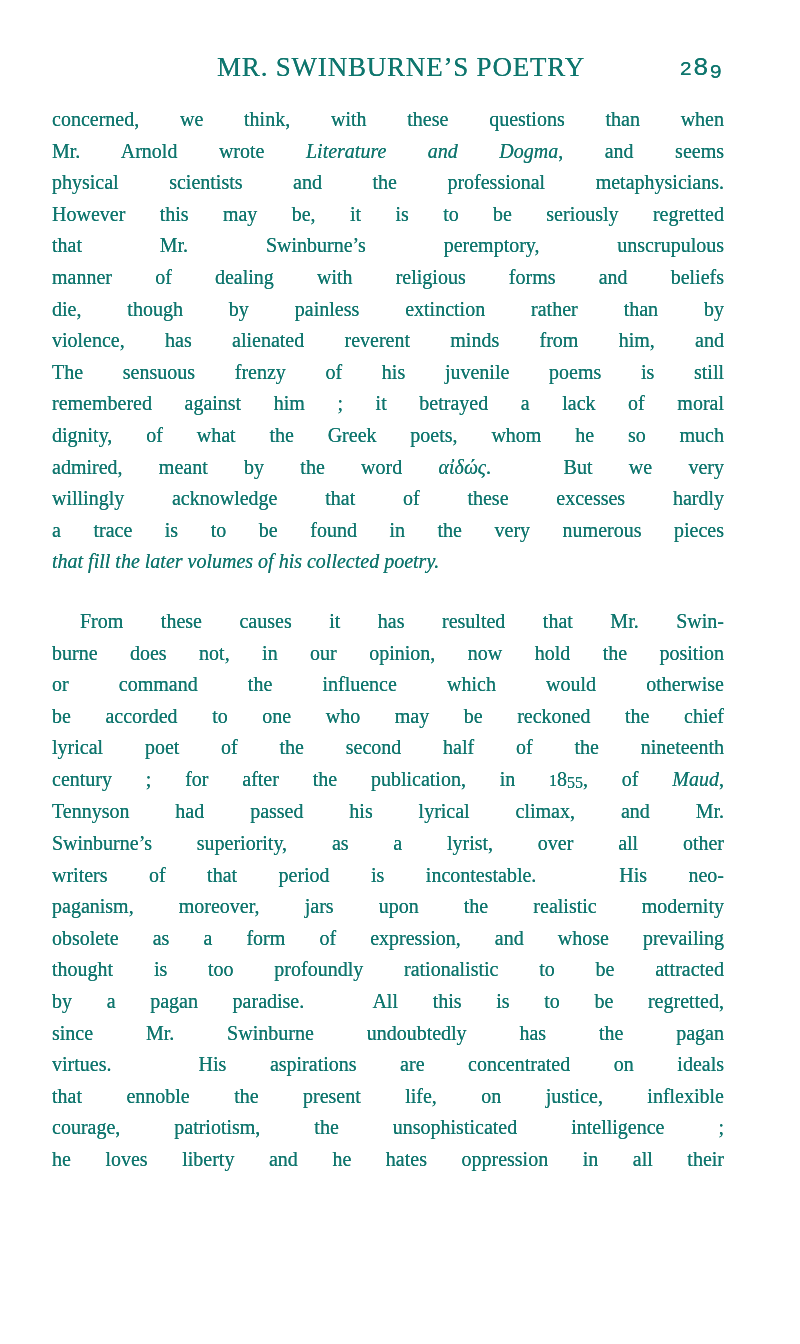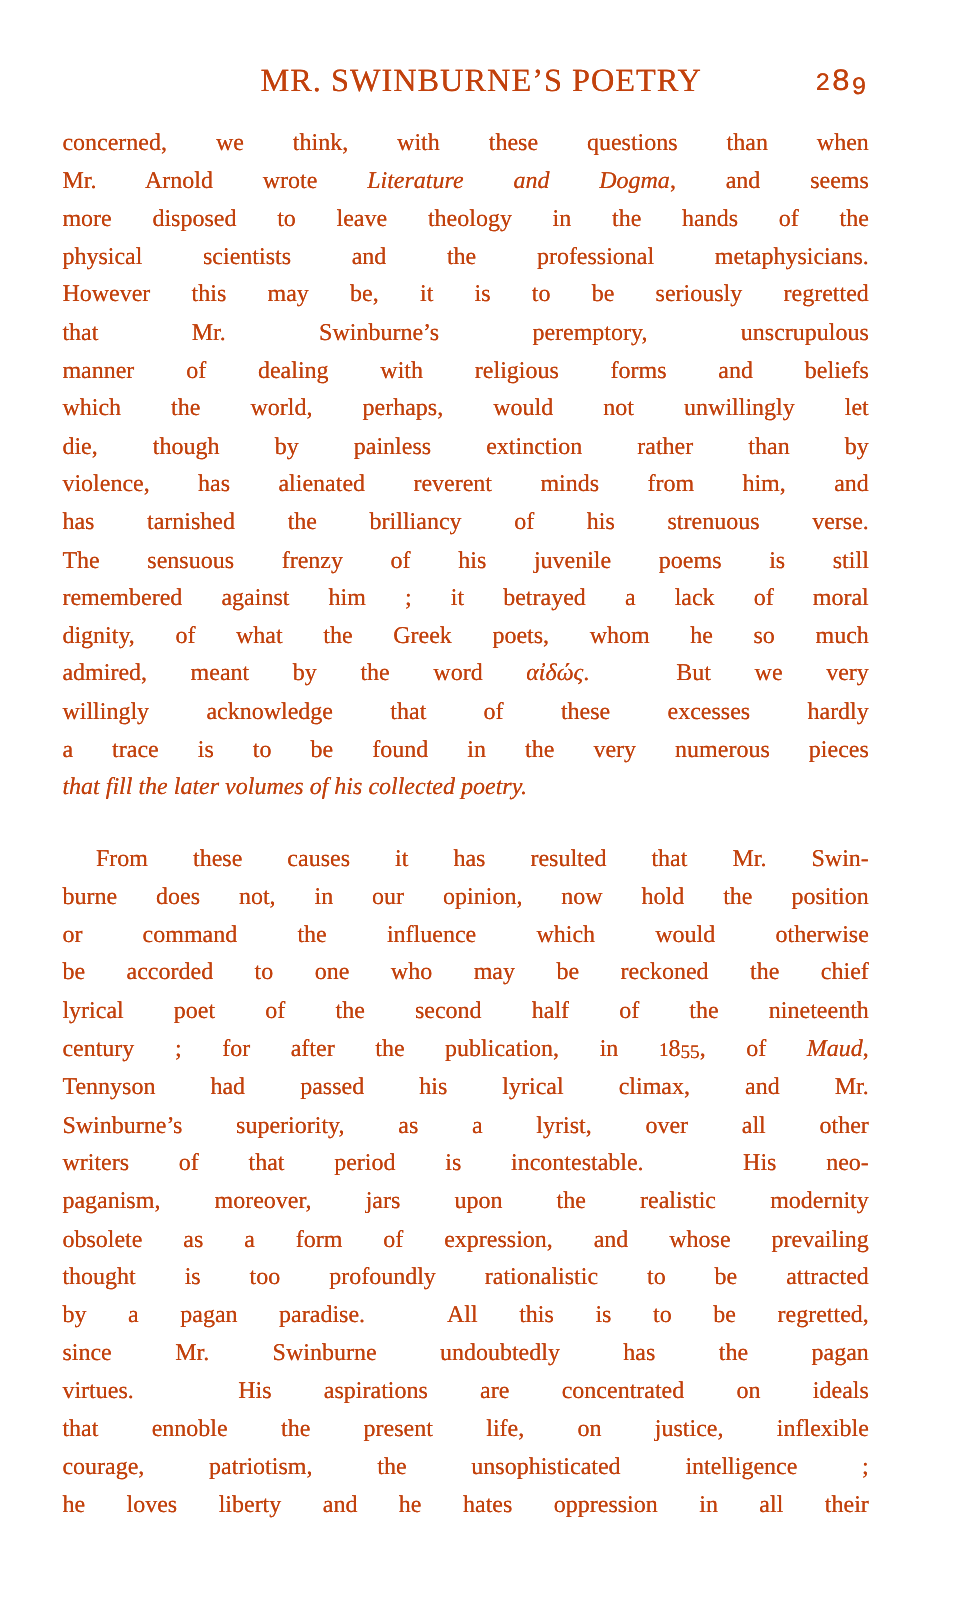"MR. SWINBURNE’S POETRY" .page { color: #c2410c -> #0f766e }
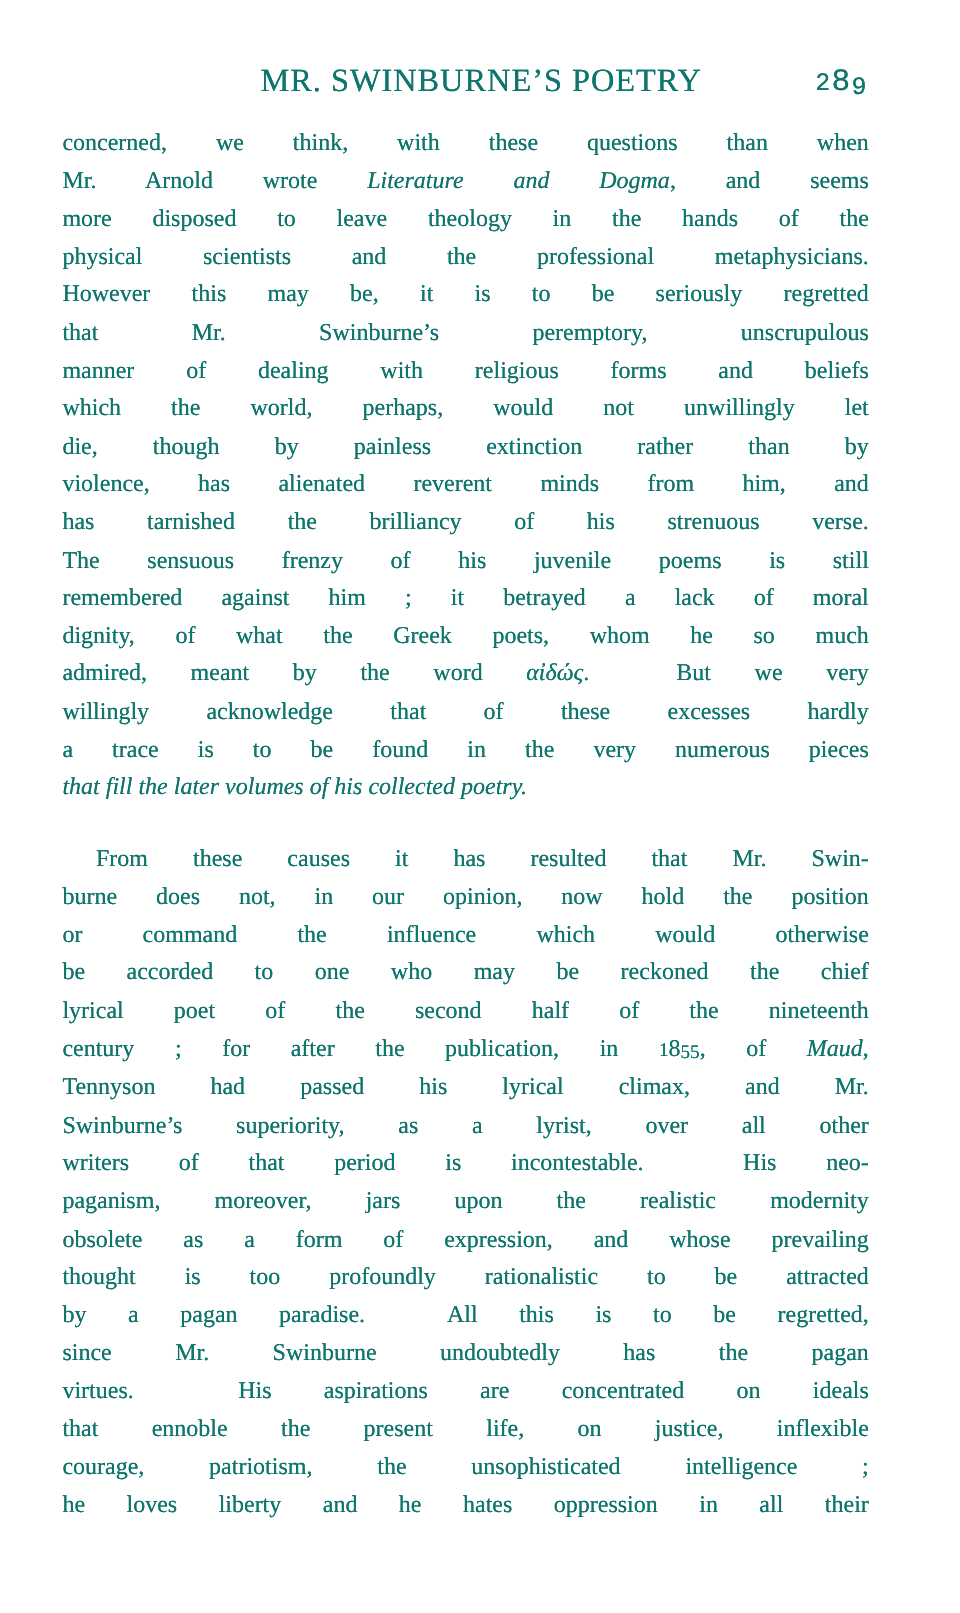"more disposed to leave theology" div.line { html: <div><span>more disposed to leave theology in the hands of the</span></div> -> none }
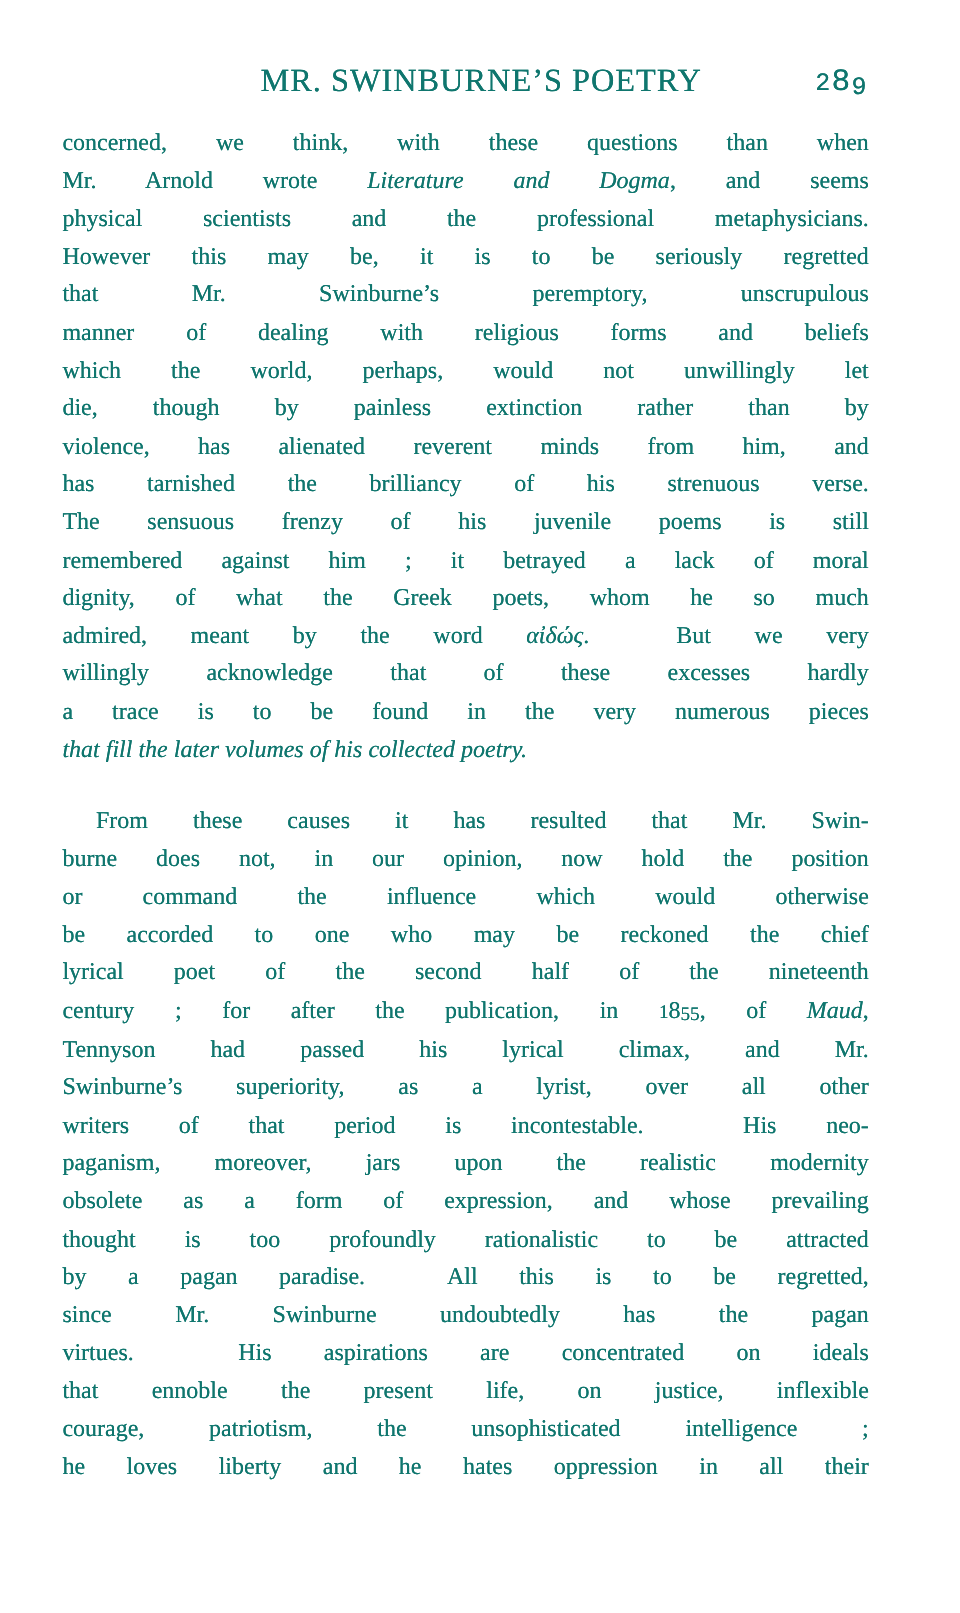"which the world, perhaps, would" div.line { html: <div><span>which the world, perhaps, would not unwillingly let</span></div> -> none }
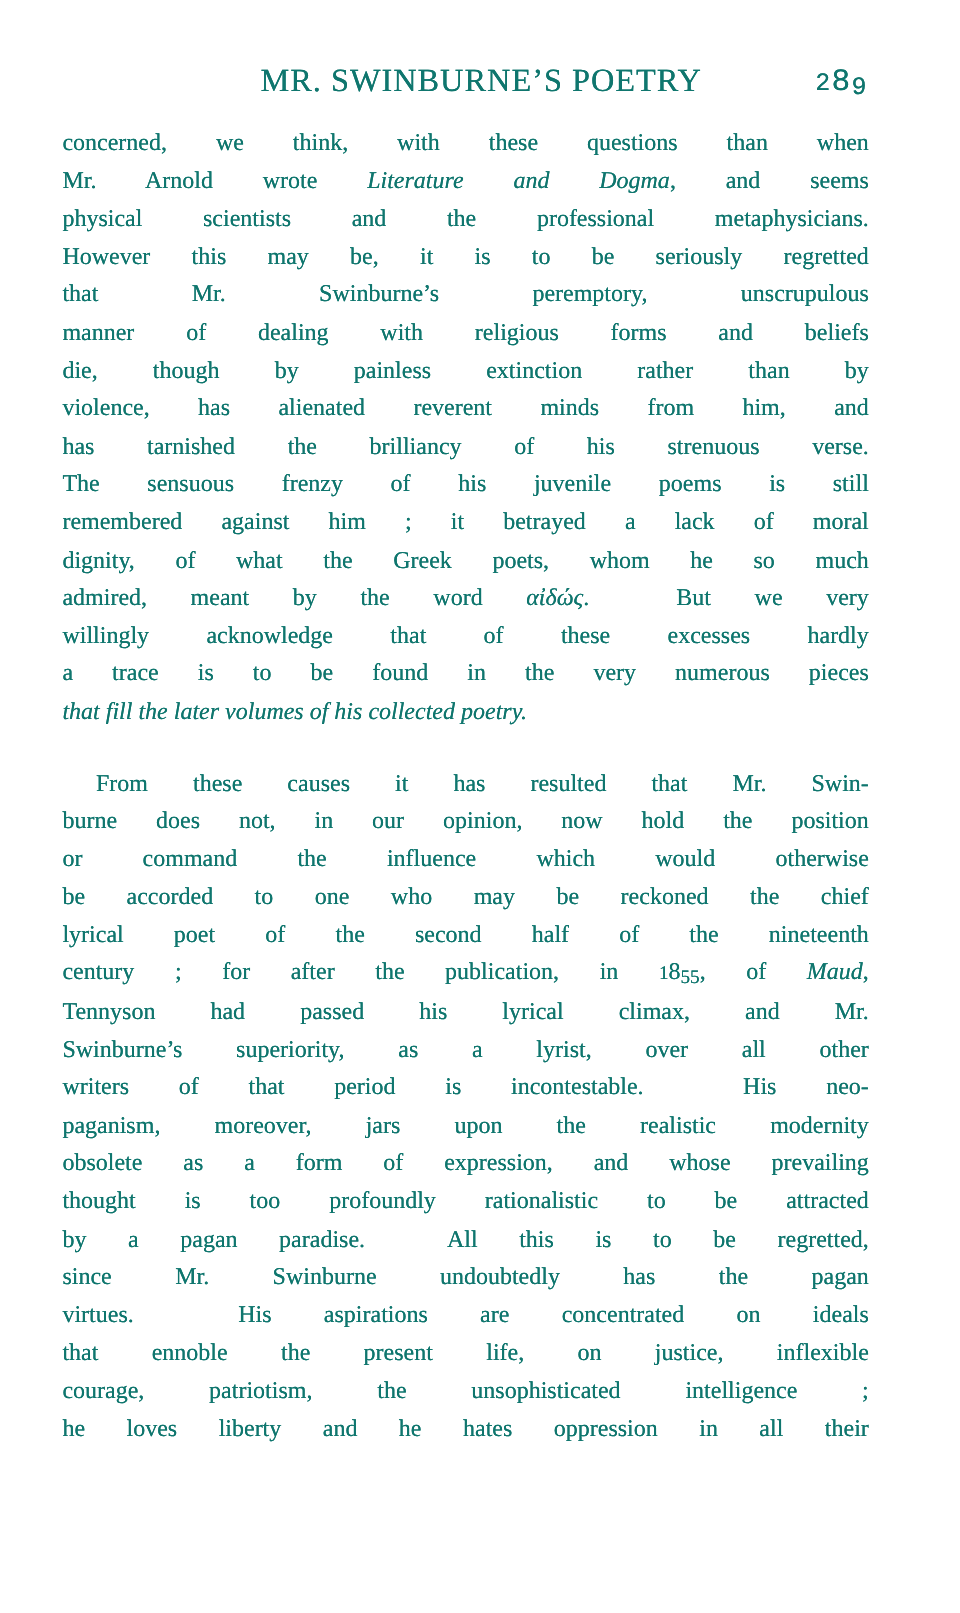"has tarnished the brilliancy of" div.line { html: <div><span>has tarnished the brilliancy of his strenuous verse.</span></div> -> none }
